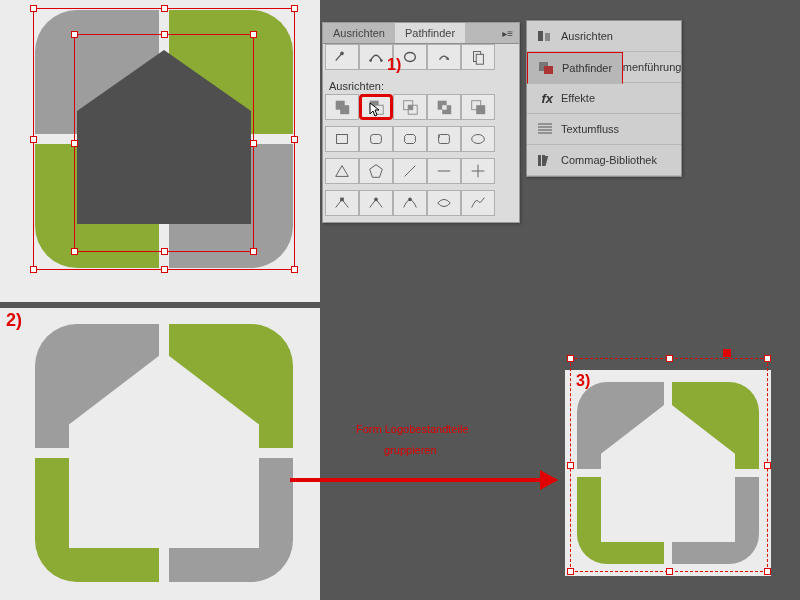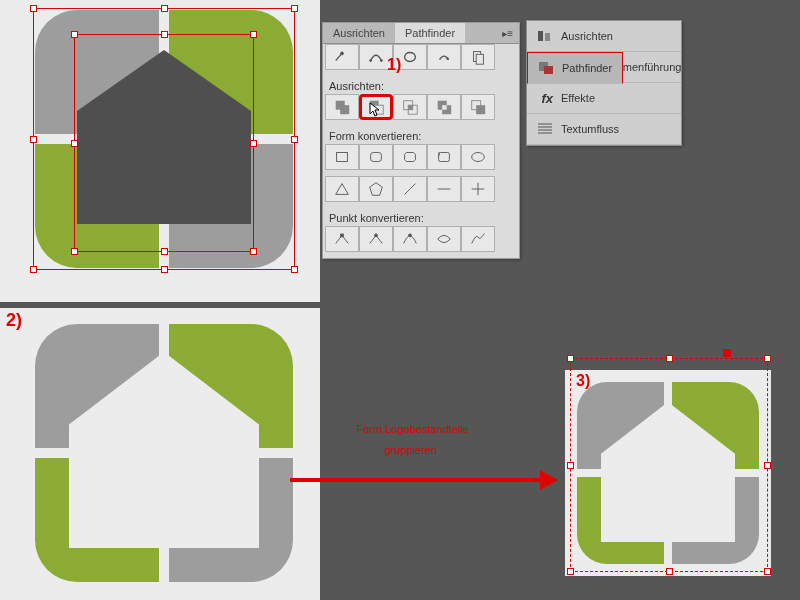"Form konvertieren:" div.plbl { html: <div>Form konvertieren:</div> -> none }
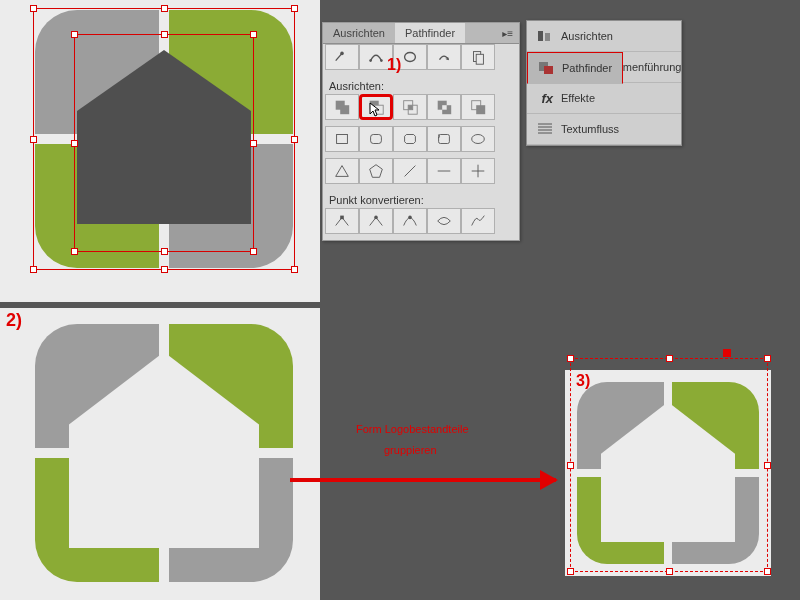"Commag-Bibliothek" div.ditem { html: none -> <div> <span> <svg> <rect></rect> <rect></rect> <rect></rect> </svg> </span> <span>Commag-Bibliothek</span> </div> }
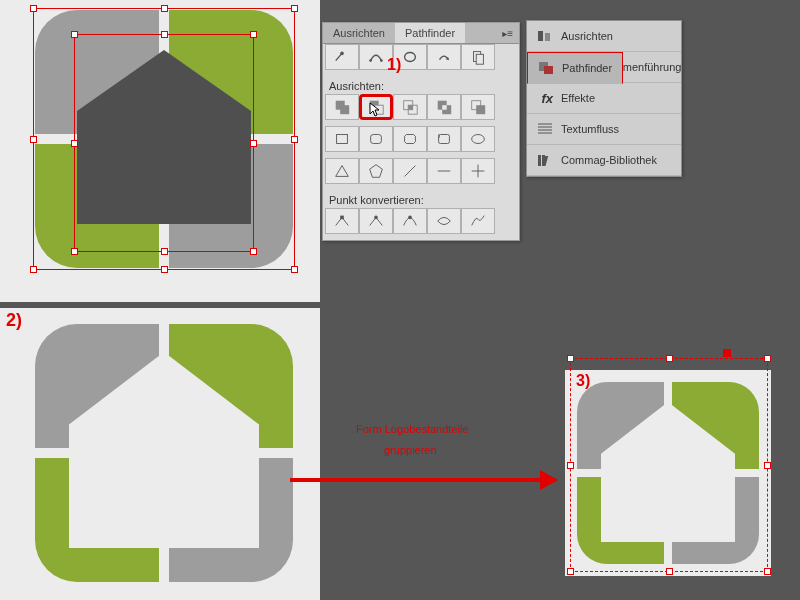"Punkt konvertieren:" div.plbl { html: <div>Punkt konvertieren:</div> -> none }
